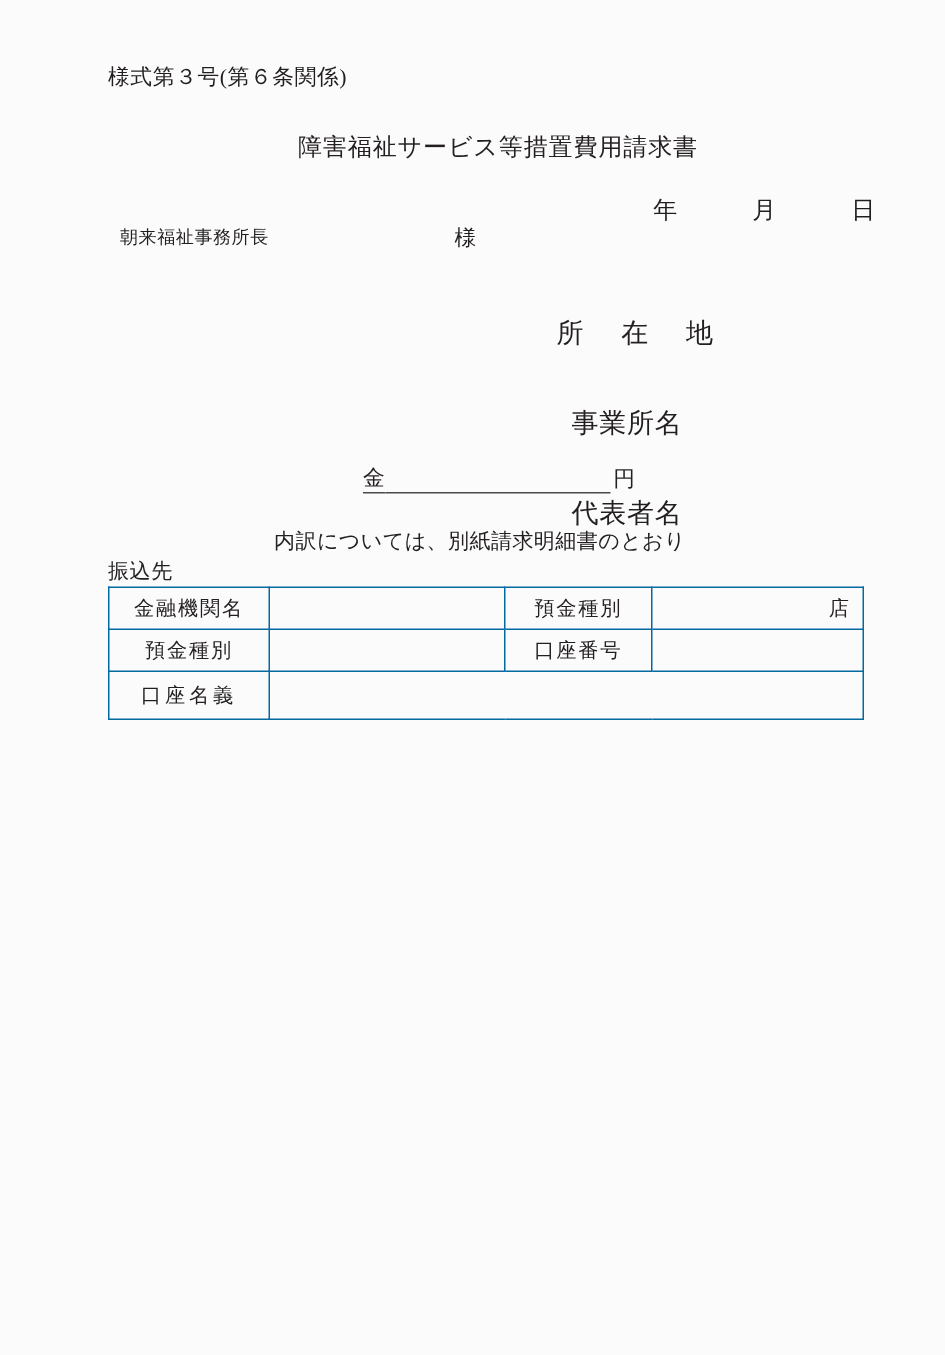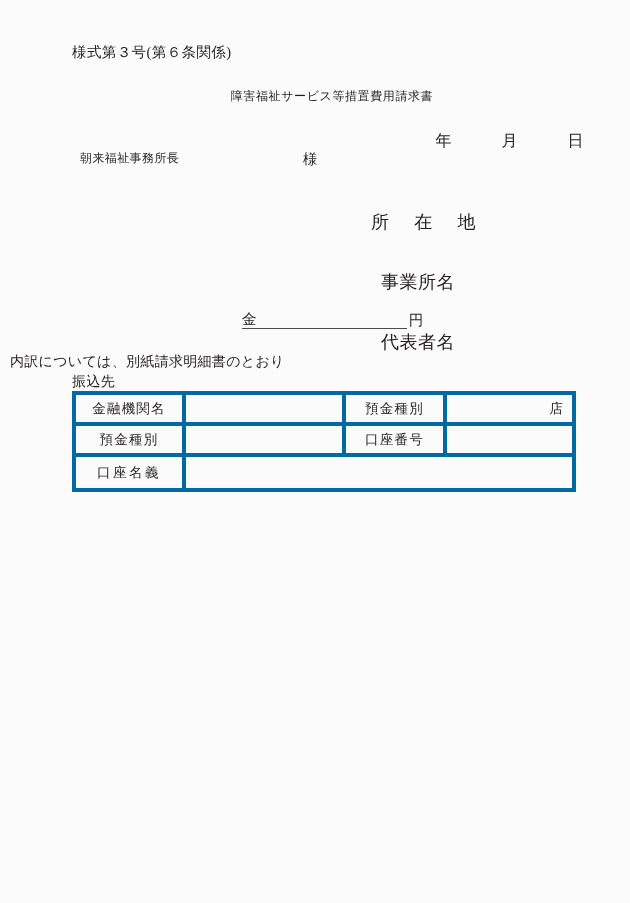"障害福祉サービス等措置費用請求書" .doc-title { font-size: 12px -> 16px }
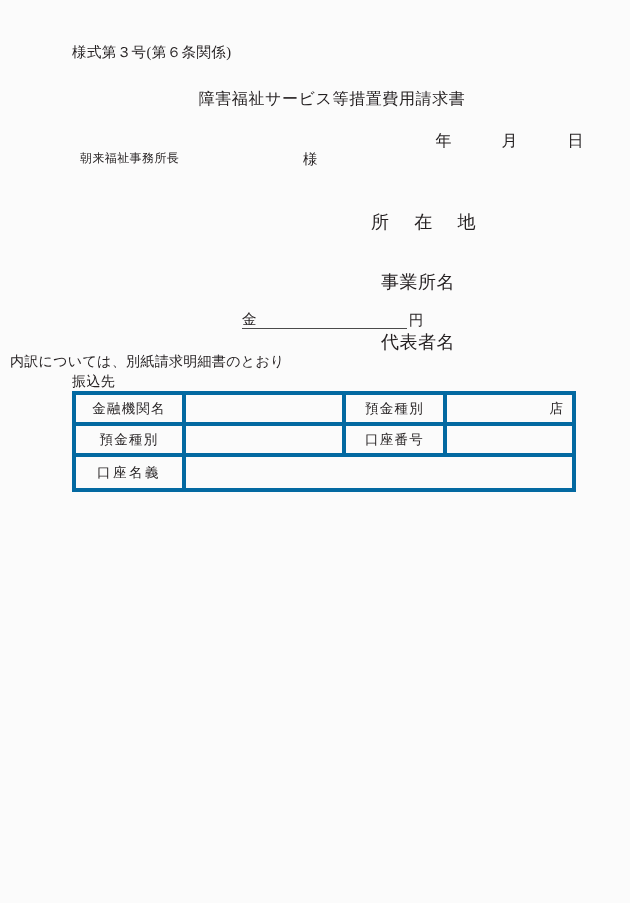"内訳については、別紙請求明細書のとおり" .breakdown-note { text-align: none -> center }
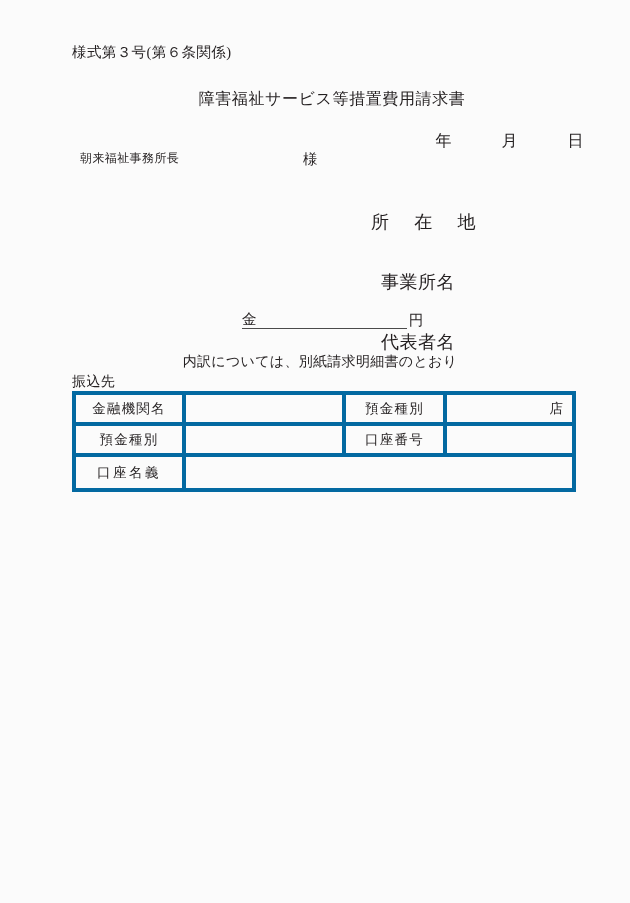"金融機関名" .bank-table td { border: 4px solid #0369a1 -> 1px solid #0369a1 }
